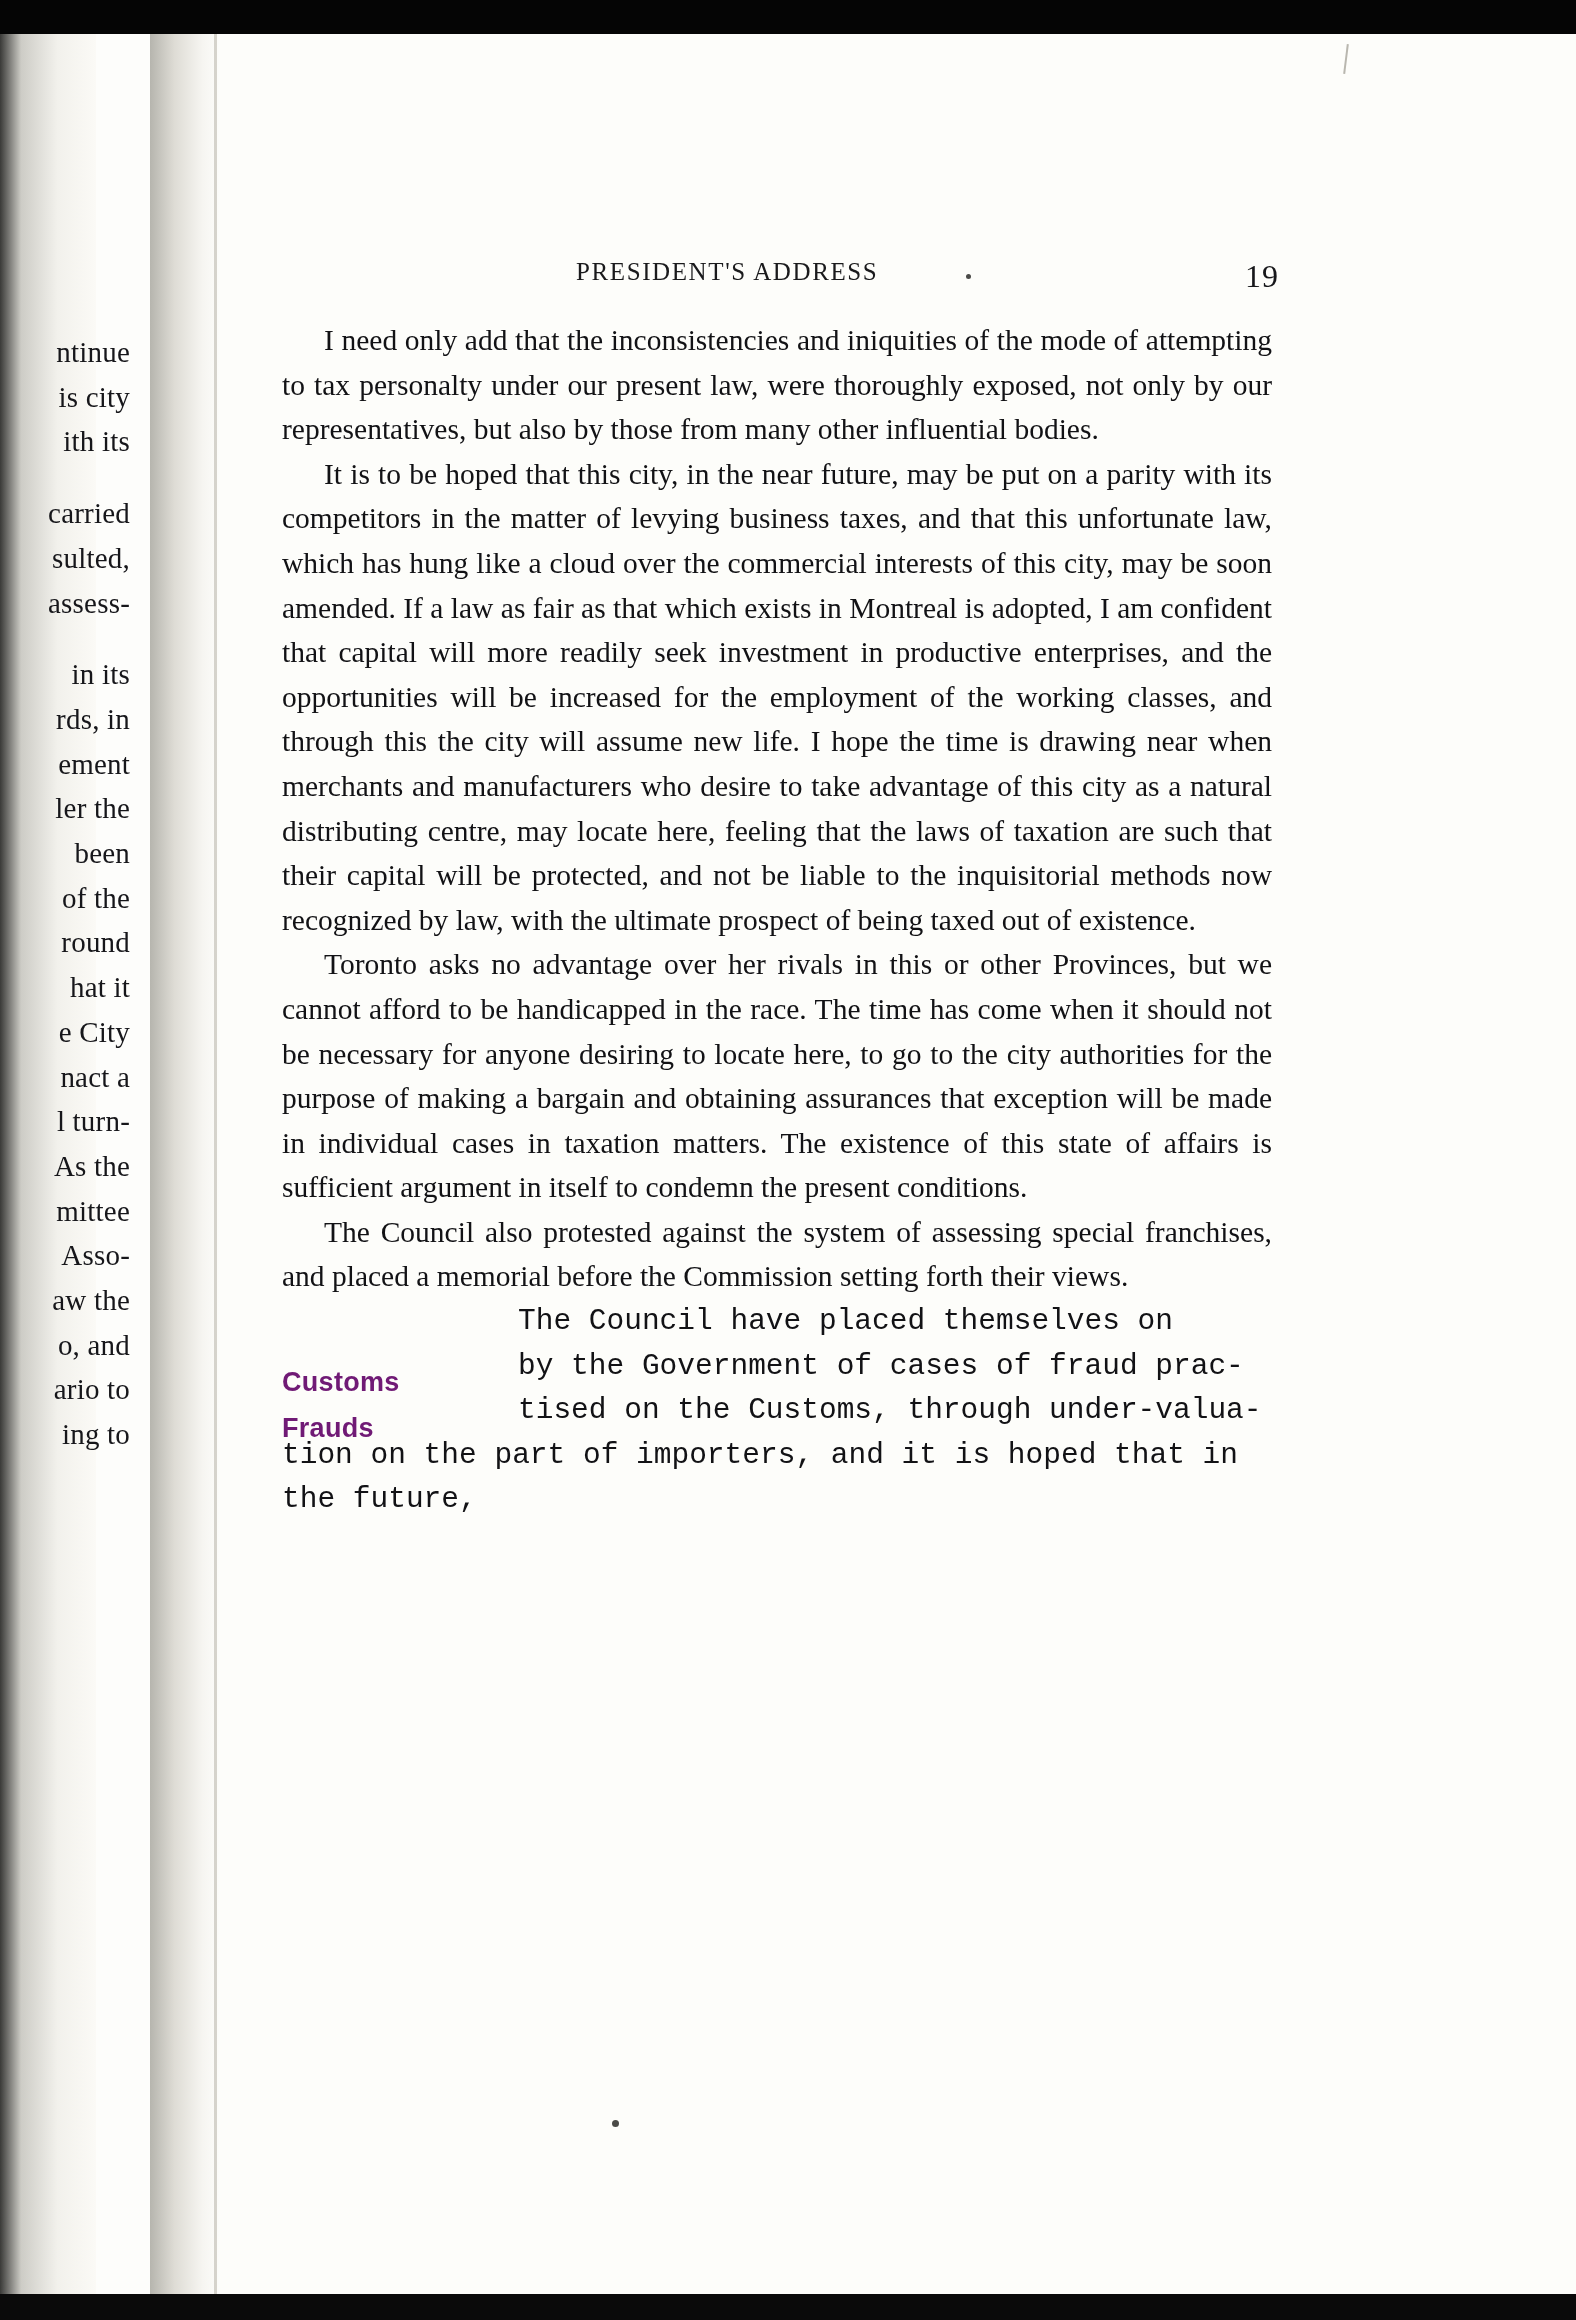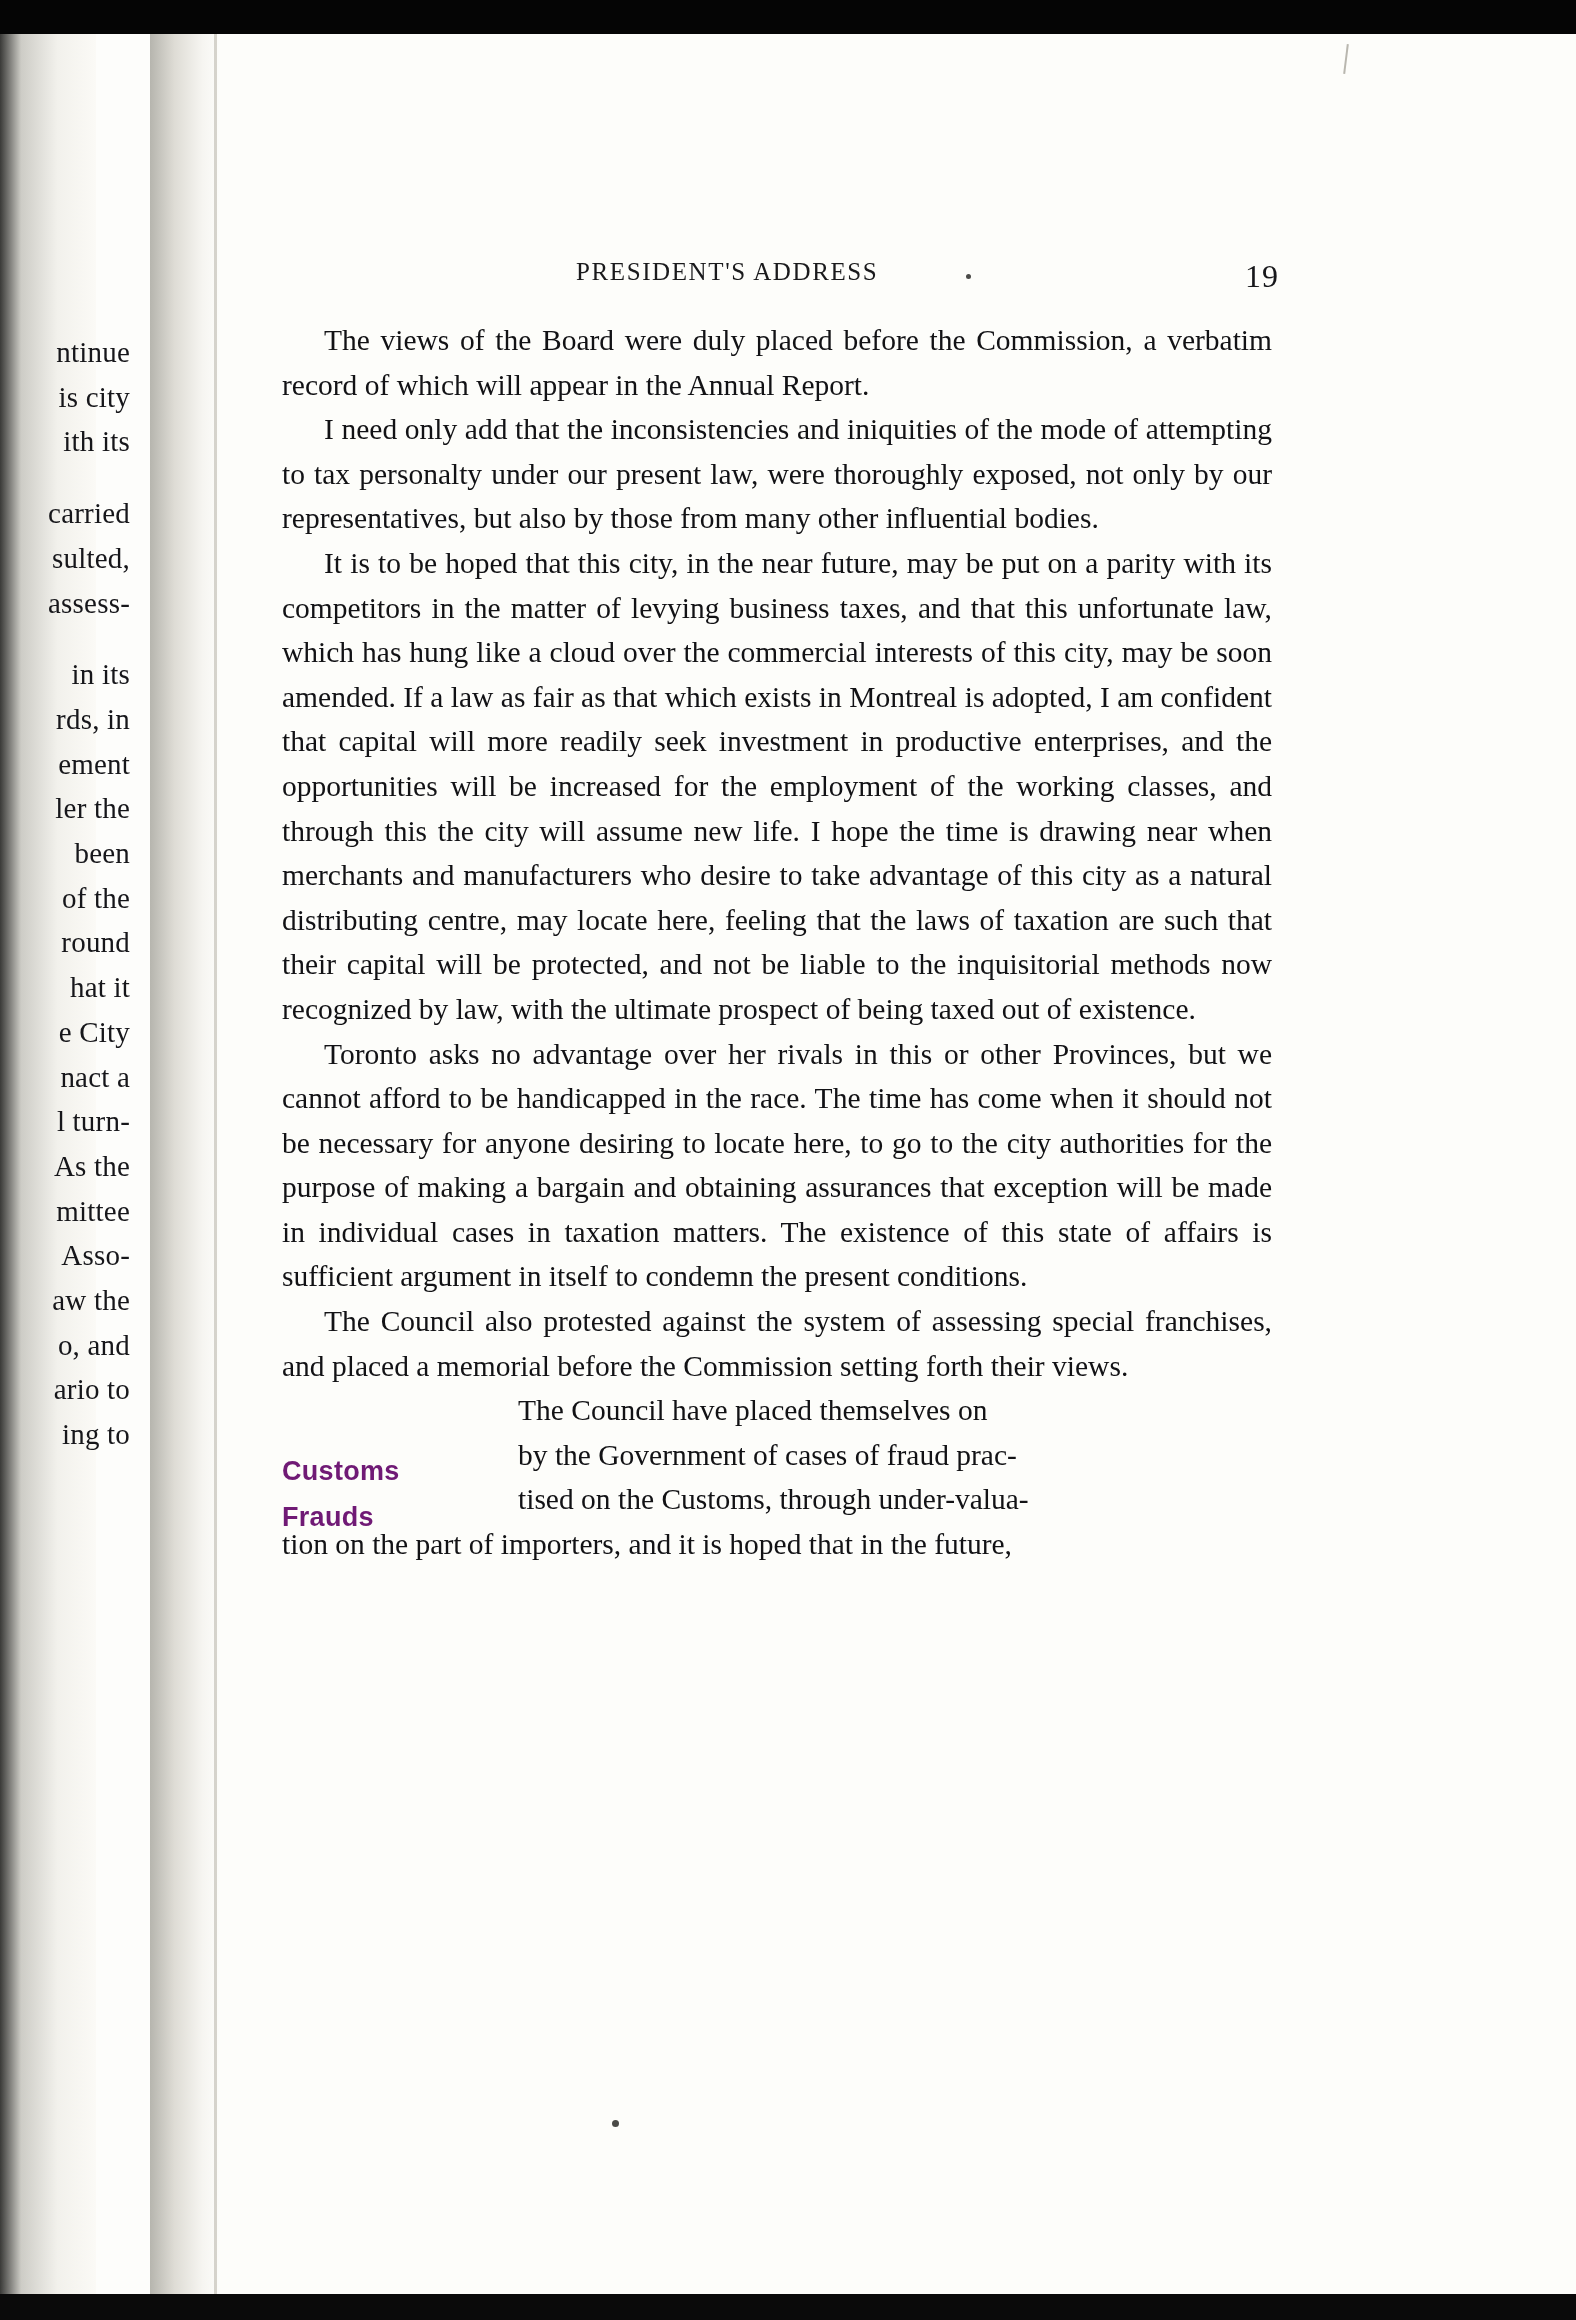"The views of the Board" p { html: <p>The views of the Board were duly placed before the Commission, a verbatim record of which will appear in the Annual Report.</p> -> none }
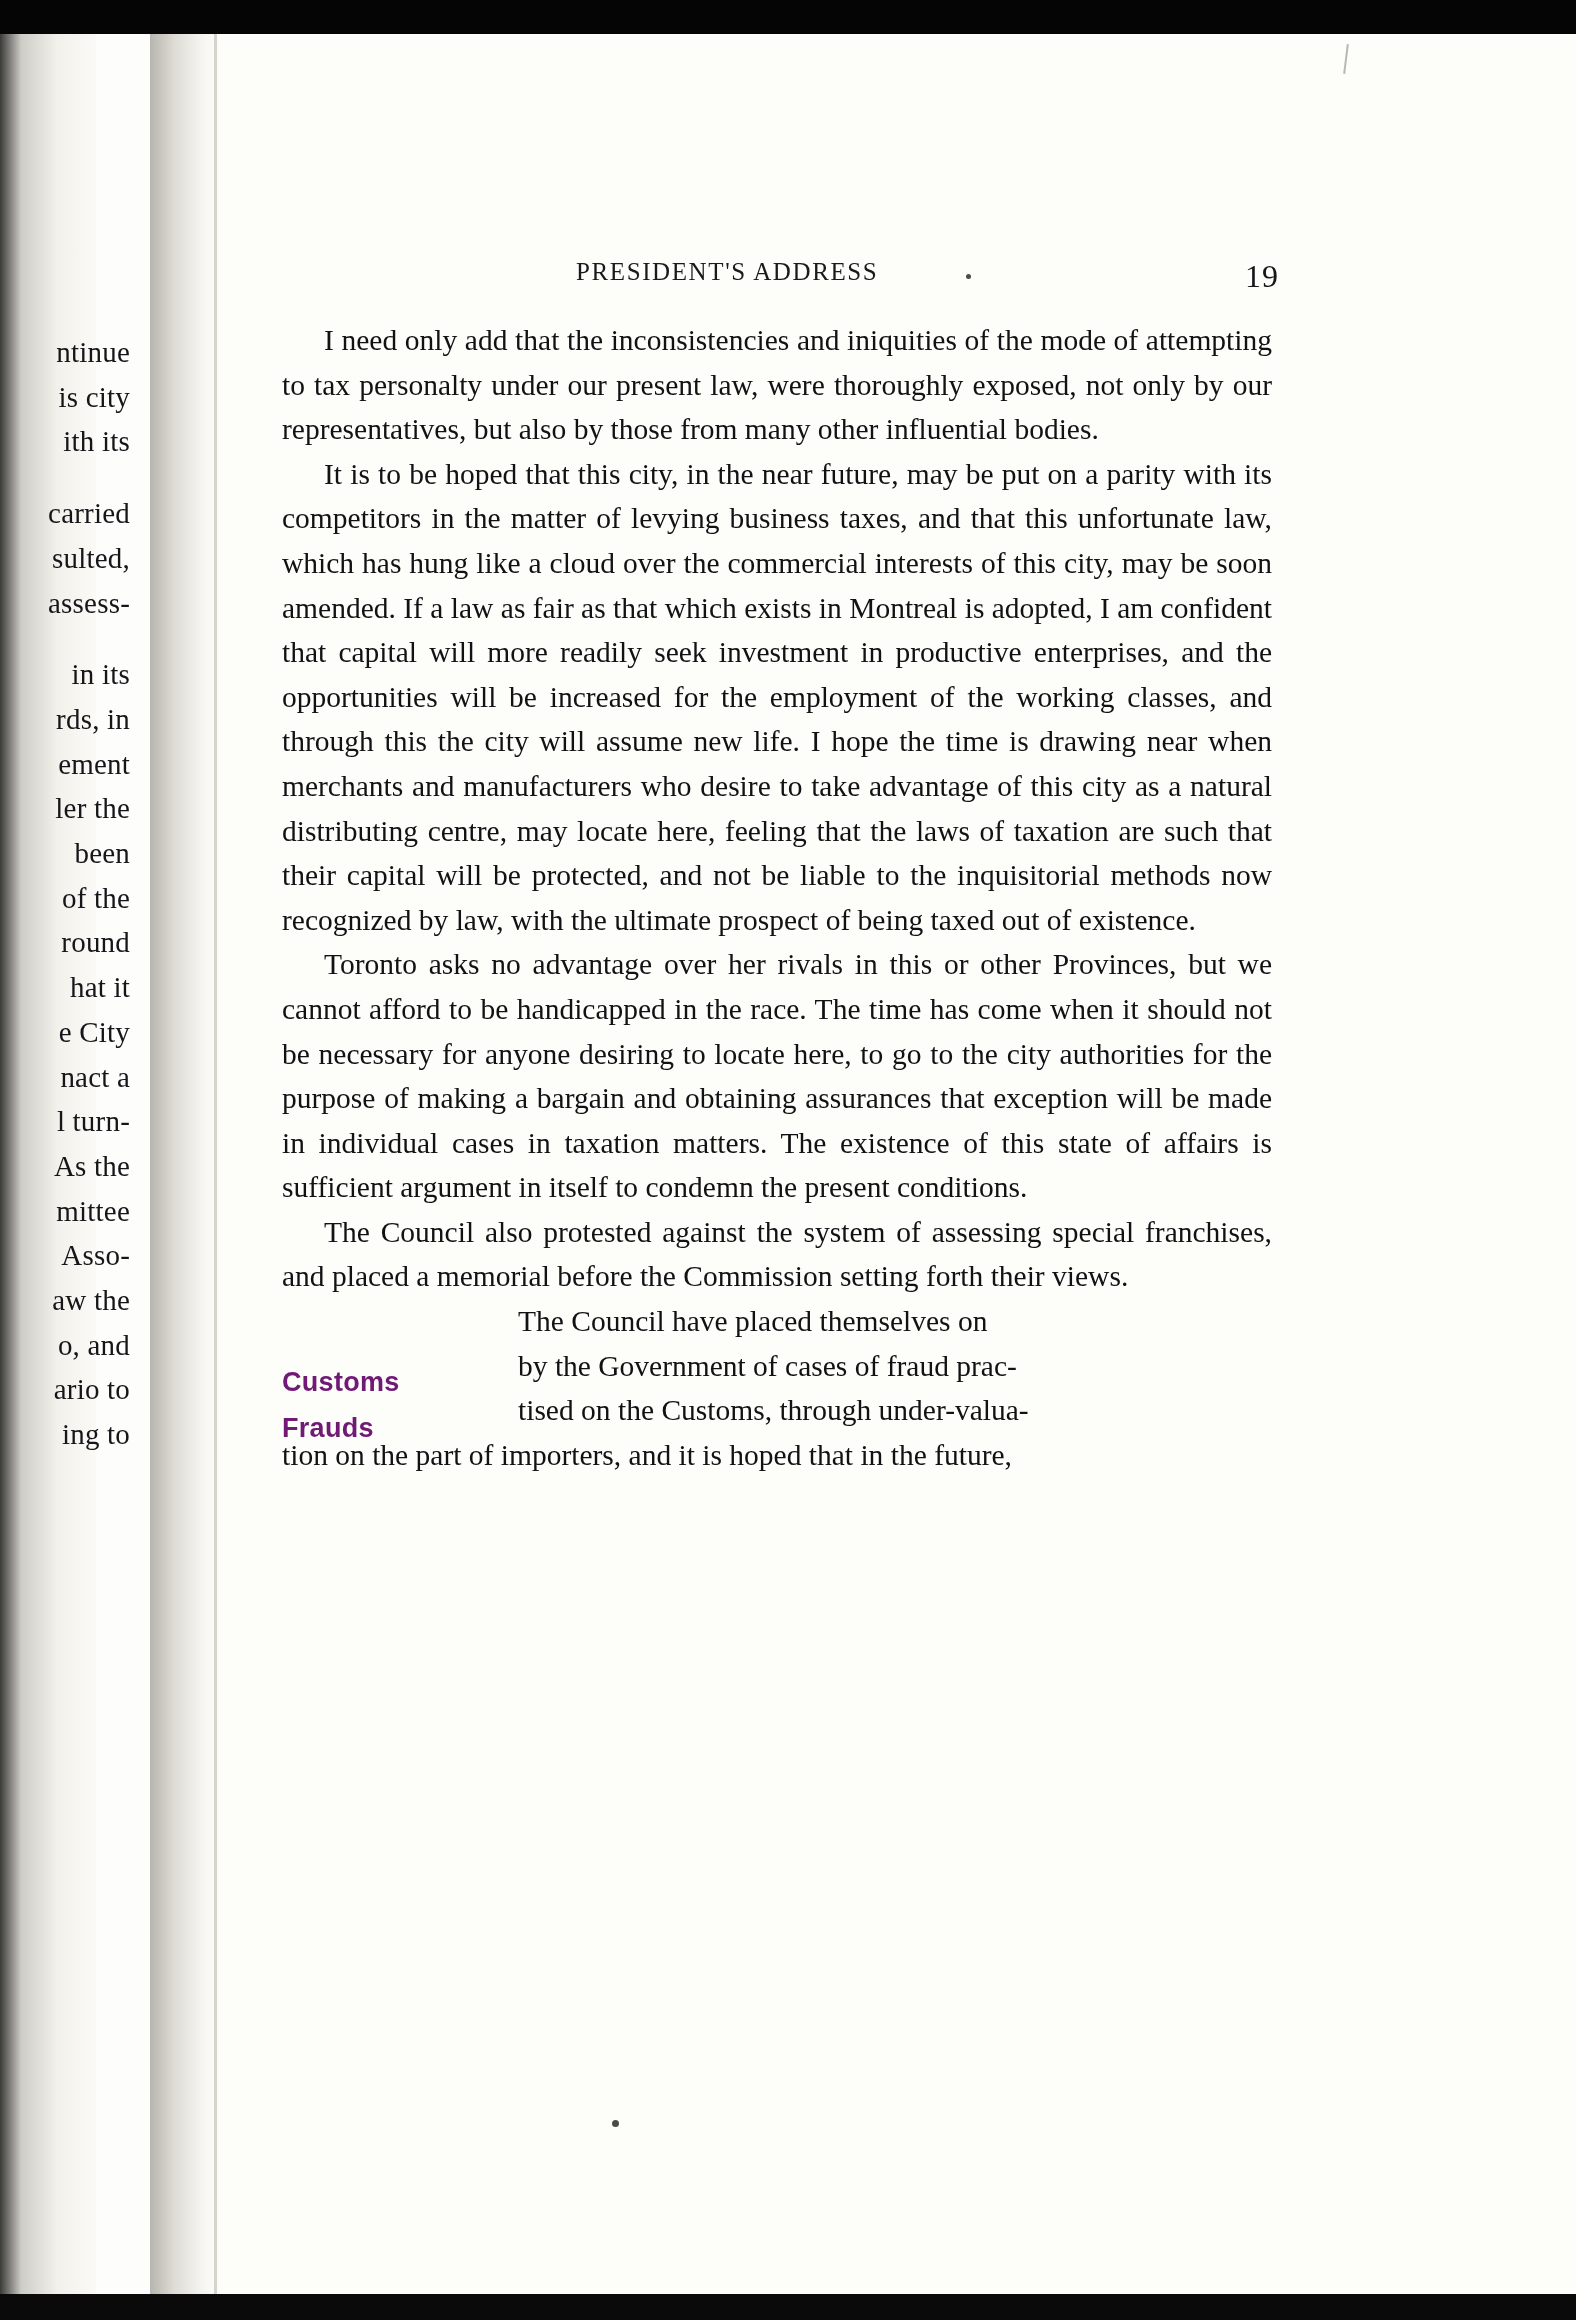"The Council have placed themselves" .col p.noindent { font-family: none -> Liberation Mono, monospace }
